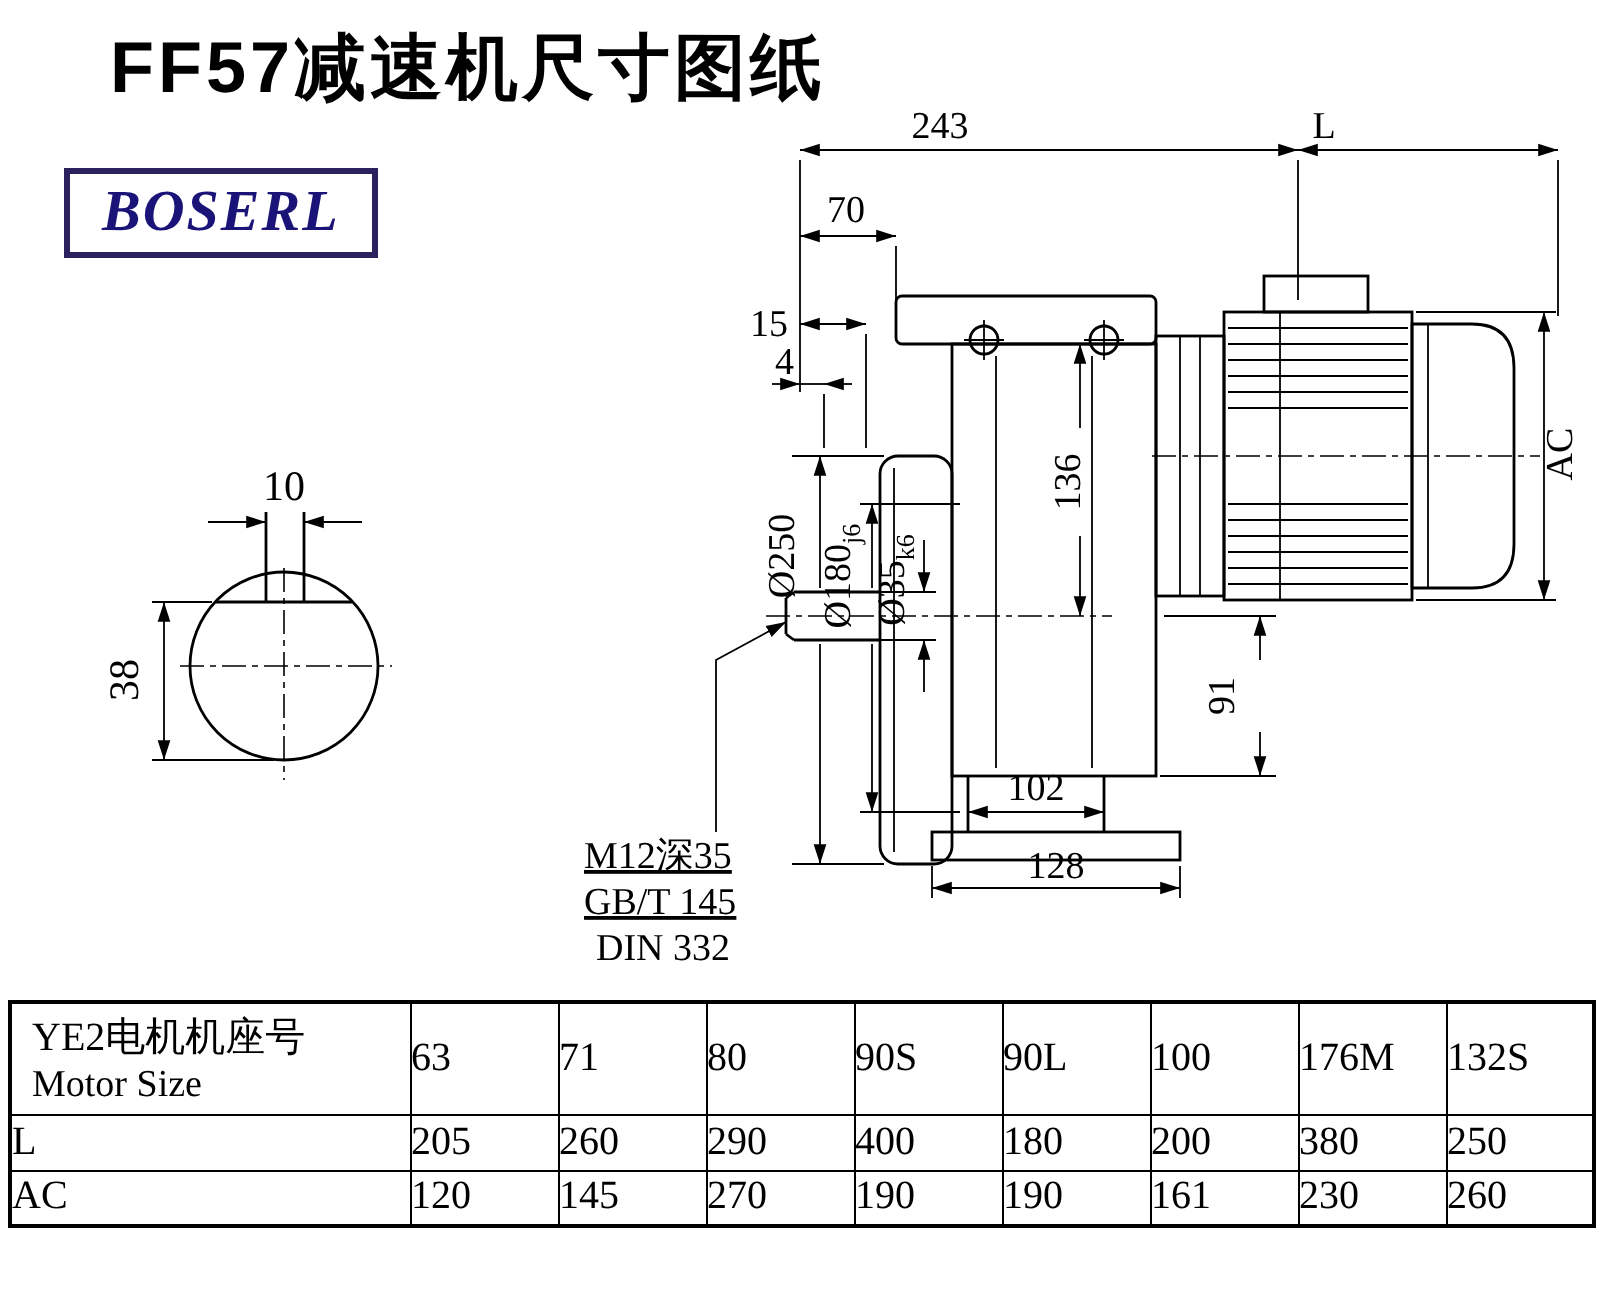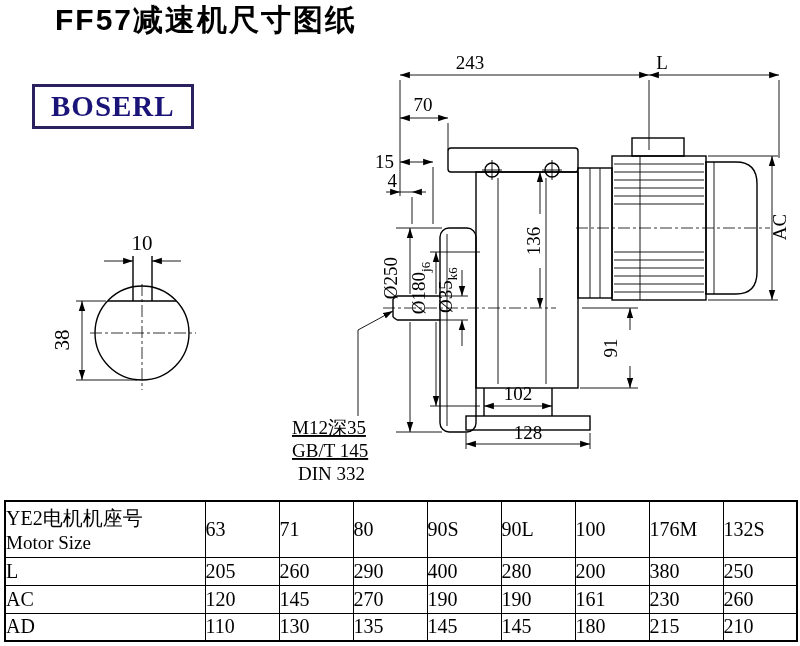"FF57减速机尺寸图纸" .title { font-size: 30px -> 36px; top: 0 -> 10px }
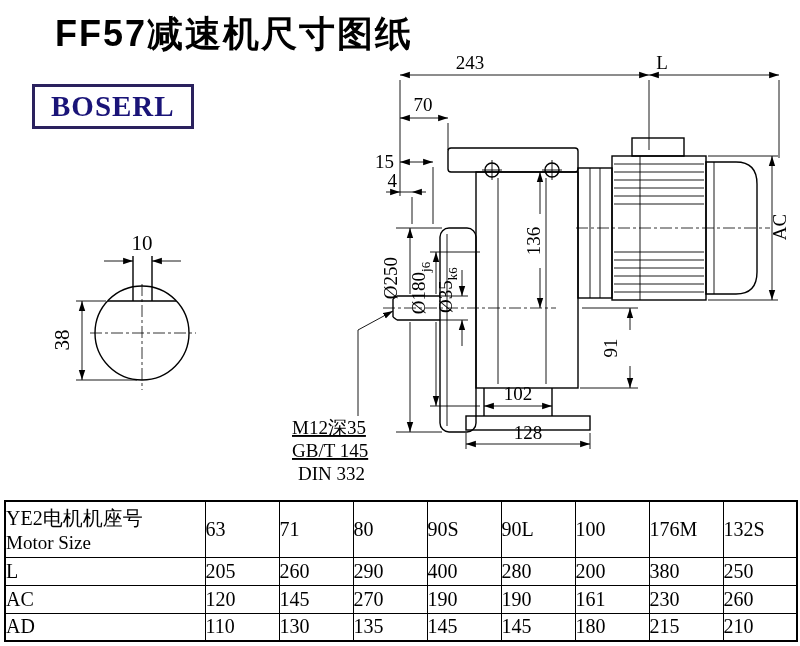"BOSERL" .logo { font-style: none -> italic }
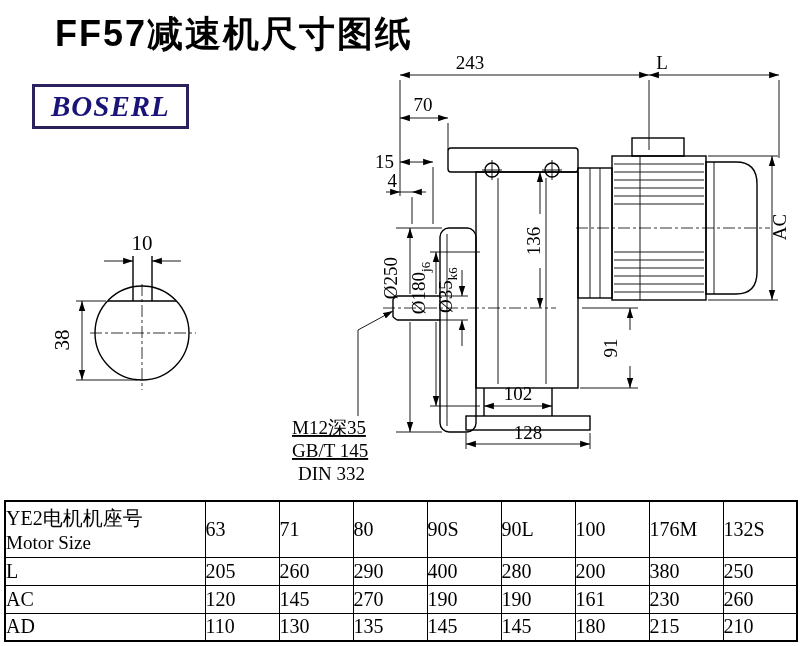"YE2电机机座号" .dimtable td.head-first { padding-left: none -> 10px }
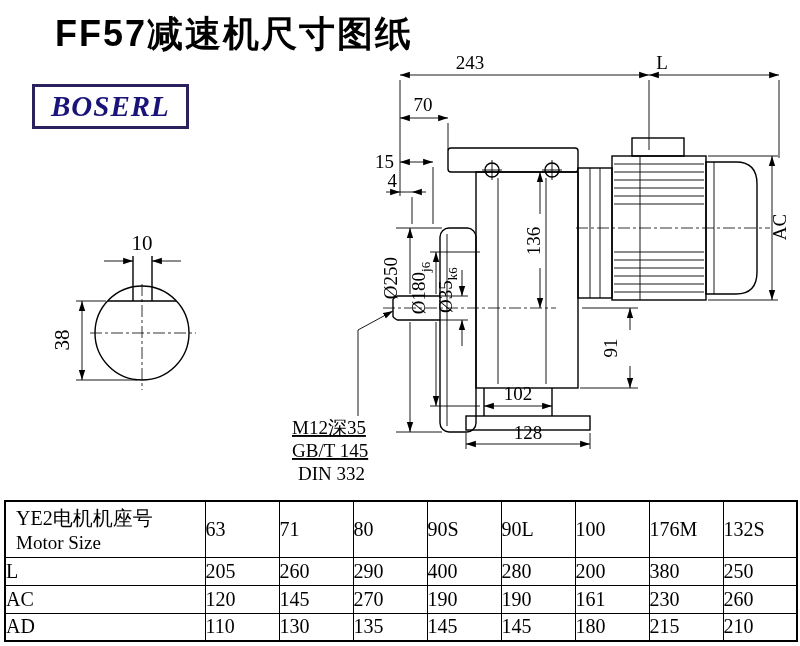"280" td { text: 280 -> 180 }
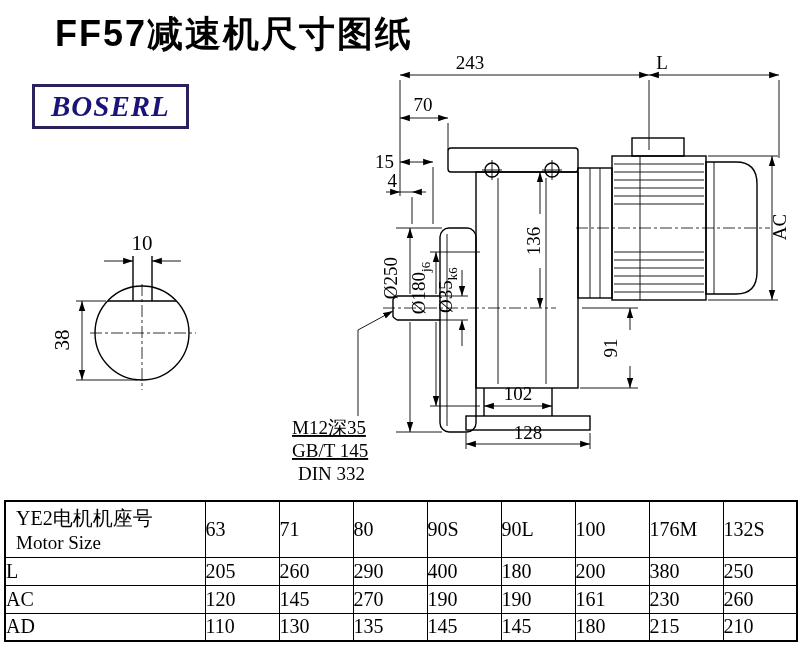"AD" tr { html: <tr> <td>AD</td> <td>110</td> <td>130</td> <td>135</td> <td>145</td> <td>145</td> <td>180</td> <td>215</td> <td>210</td> </tr> -> none }
